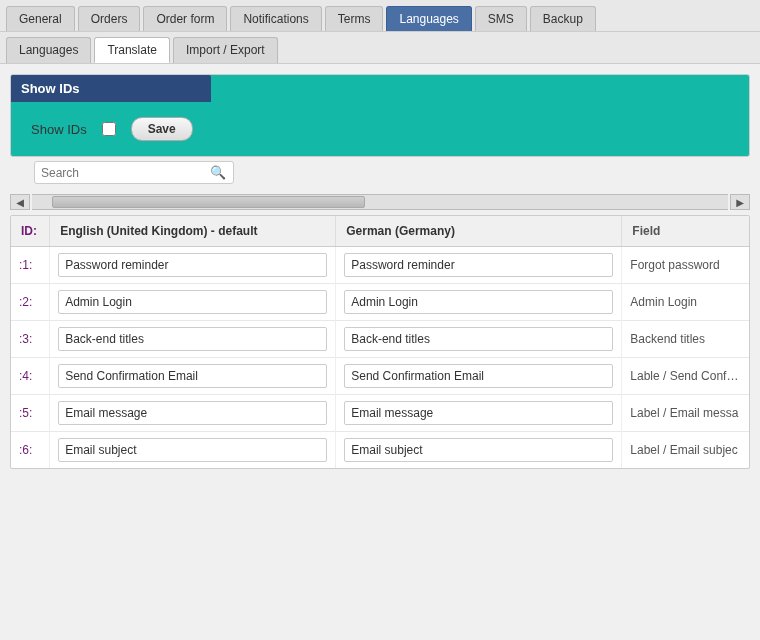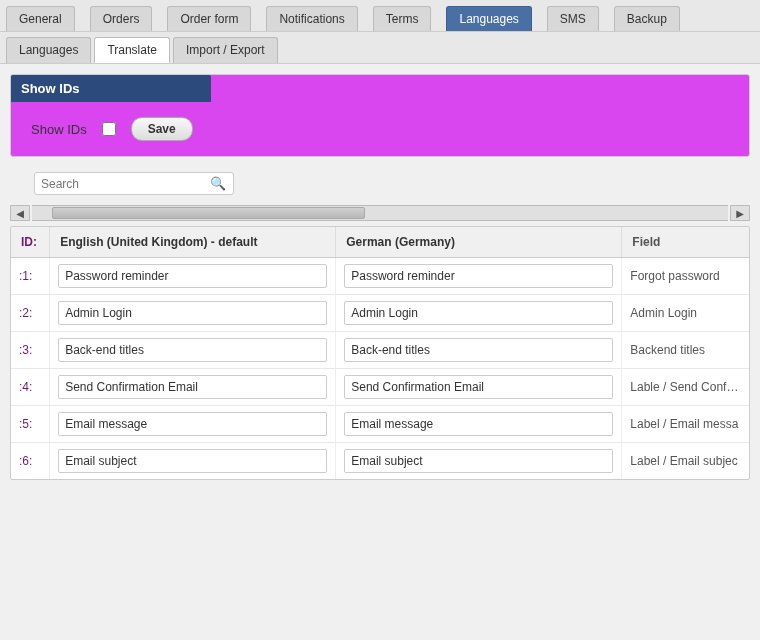"General" .tab-bar { gap: 15px -> 3px }
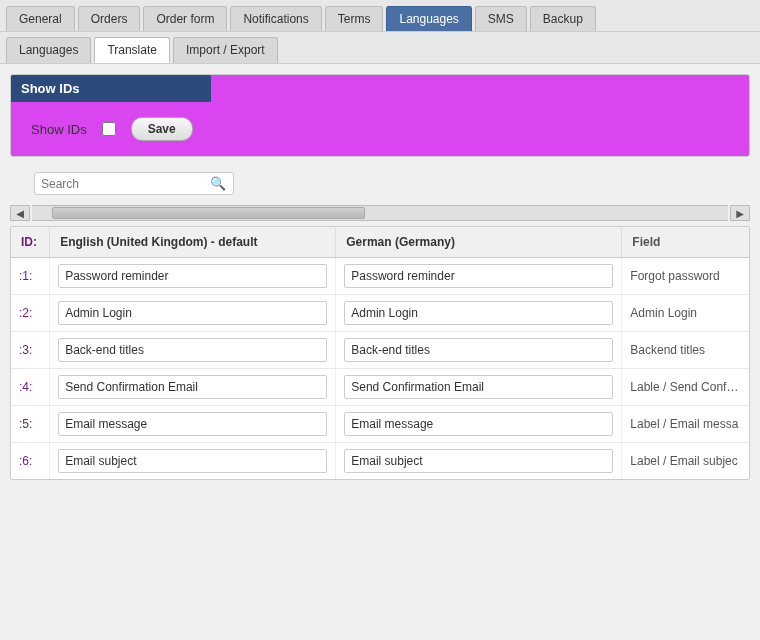"Show IDs" .section-card { background: #d946ef -> #14b8a6; margin-bottom: 15px -> 4px }
